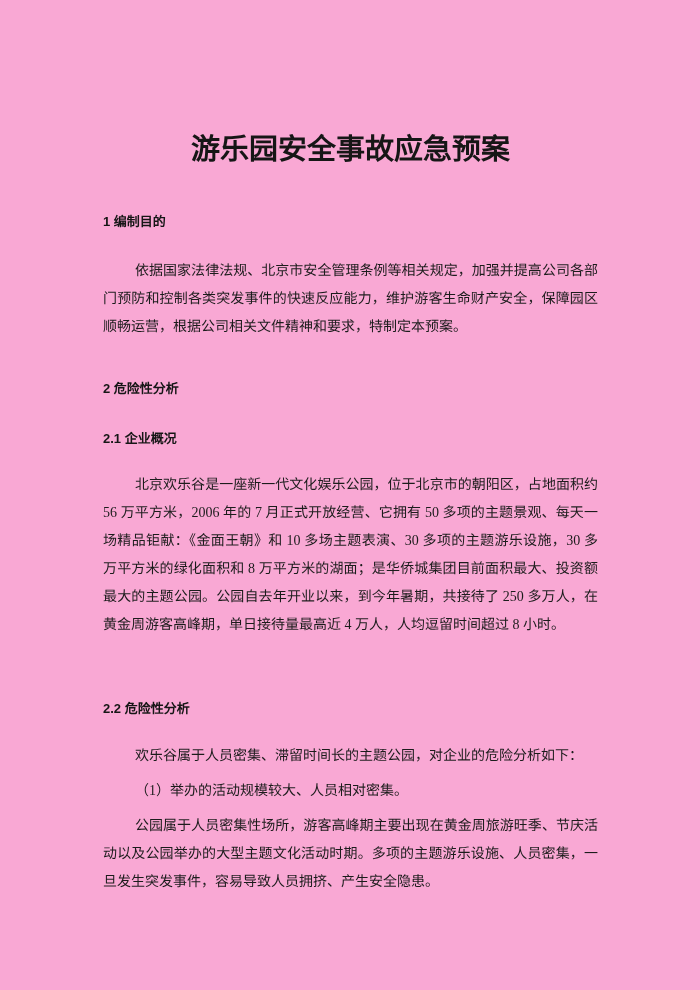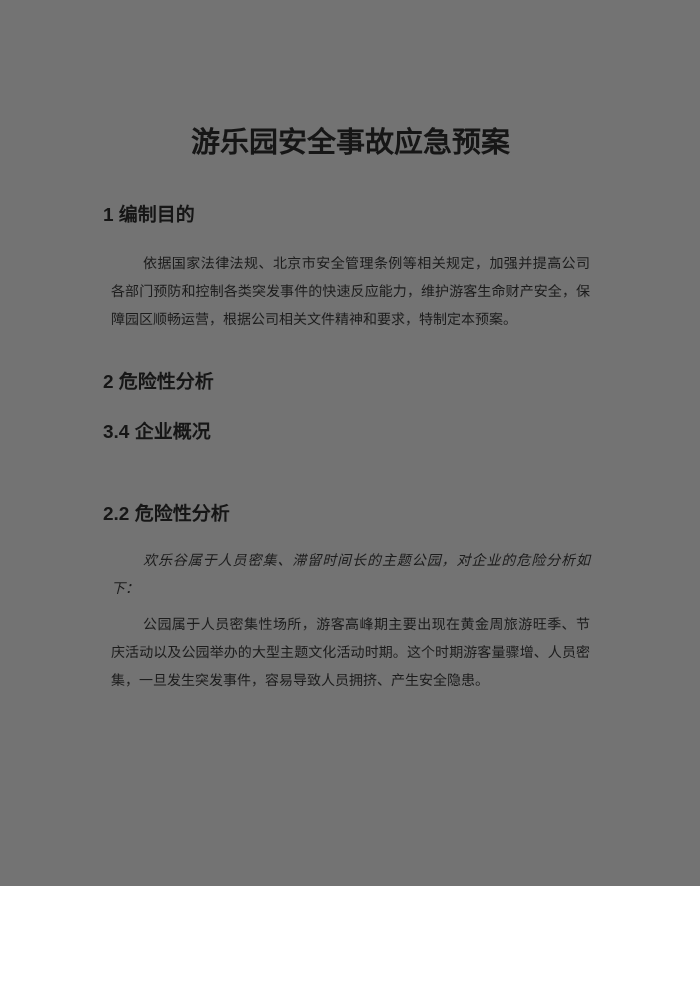"游乐园安全事故应急预案" .page { background: #737373 -> #f9a8d4; height: 886px -> 990px; padding: 9px 102px 0 103px -> 16px 102px 0 103px }
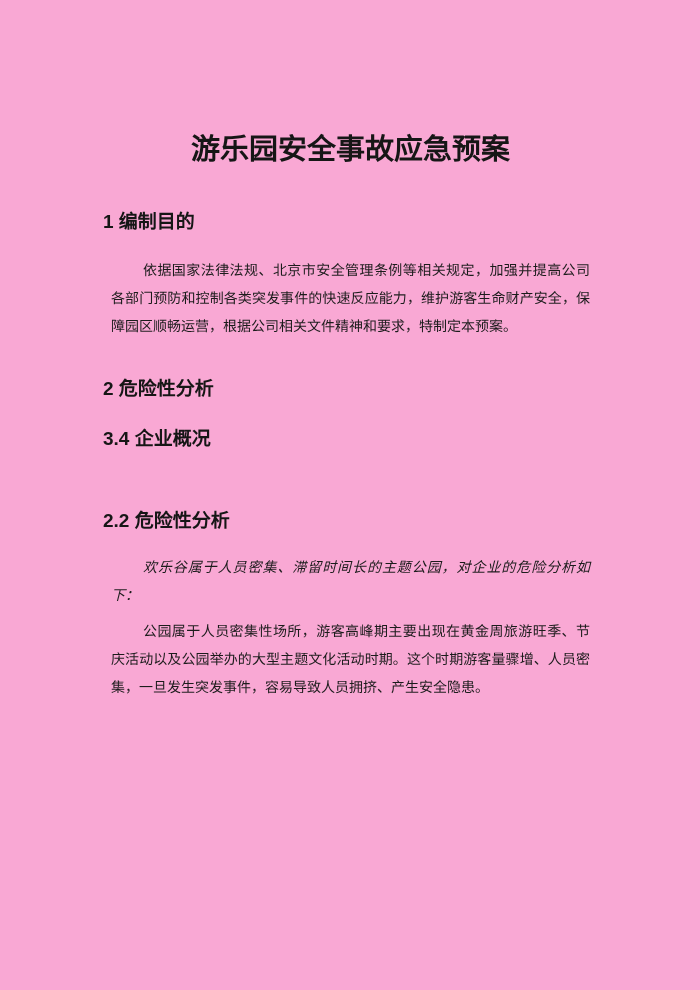"1 编制目的" .sec-heading { font-size: 19px -> 13px }
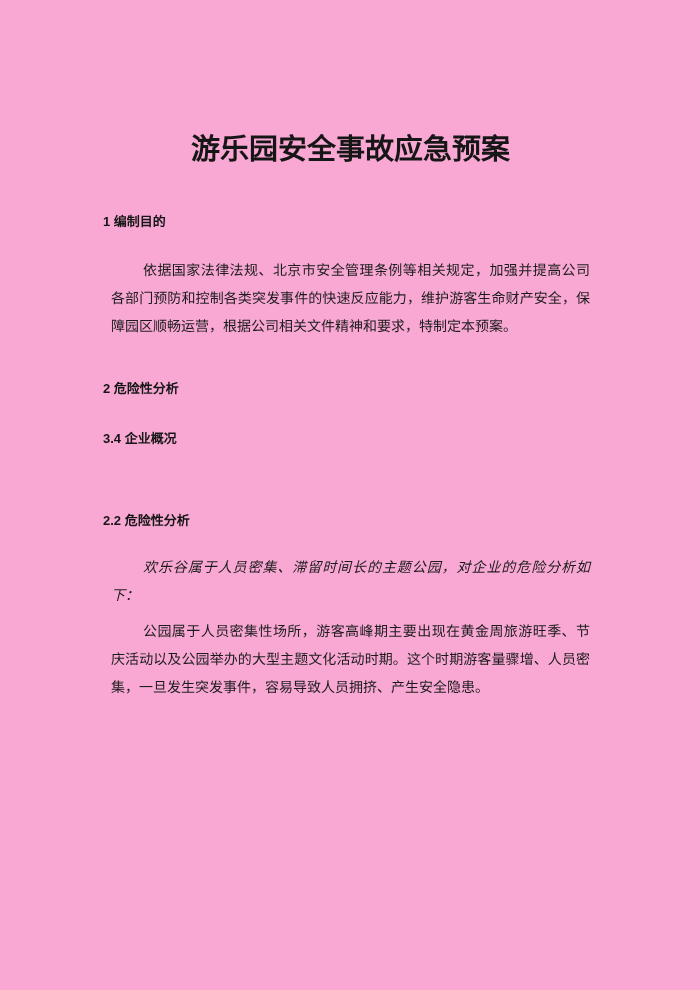"依据国家法律法规、北京市安全管理条例等相关规定，加强并提高公司各部门预防和控制各" .para { margin: 8px -> 0 }
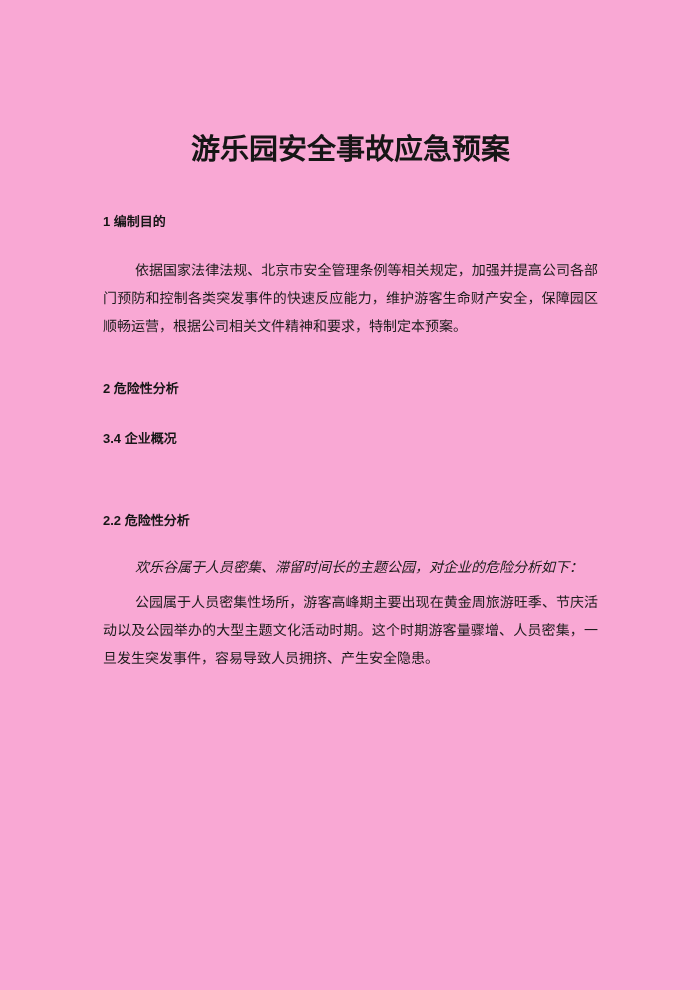"3.4 企业概况" h3.sec-heading { text: 3.4 -> 2.1 }
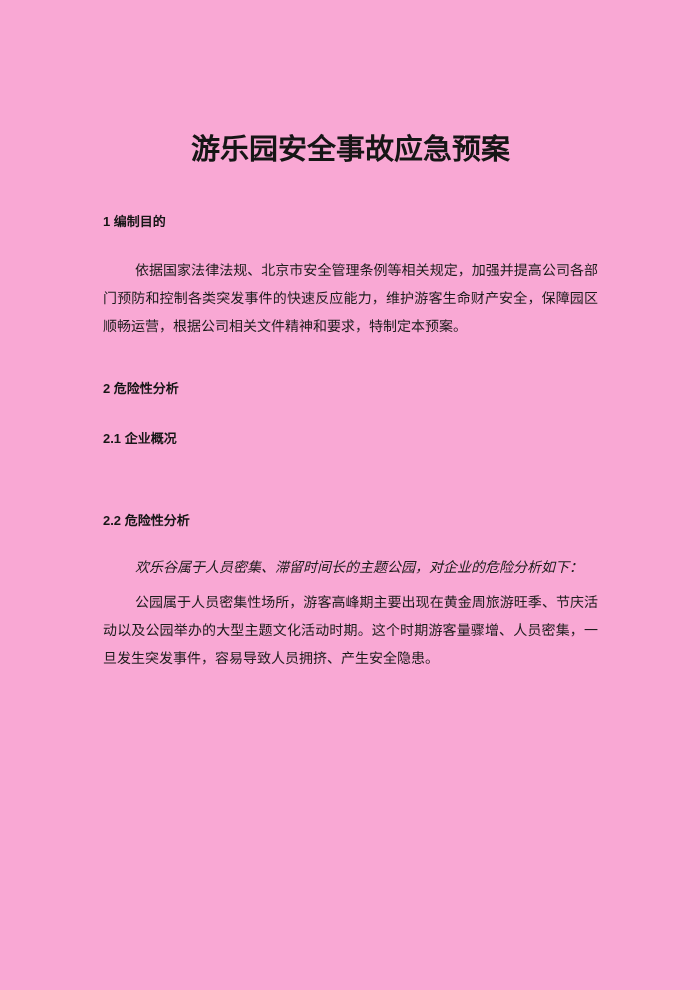"北京欢乐谷是一座新一代文化娱乐公园，位于北京市的朝阳区，占地面积约 56" p.para { html: none -> <p>北京欢乐谷是一座新一代文化娱乐公园，位于北京市的朝阳区，占地面积约 56 万平方米，2006 年的 7 月正式开放经营、它拥有 50 多项的主题景观、每天一场精品钜献：《金面王朝》和 10 多场主题表演、30 多项的主题游乐设施，30 多万平方米的绿化面积和 8 万平方米的湖面；是华侨城集团目前面积最大、投资额最大的主题公园。公园自去年开业以来，到今年暑期，共接待了 250 多万人，在黄金周游客高峰期，单日接待量最高近 4 万人，人均逗留时间超过 8 小时。</p> }
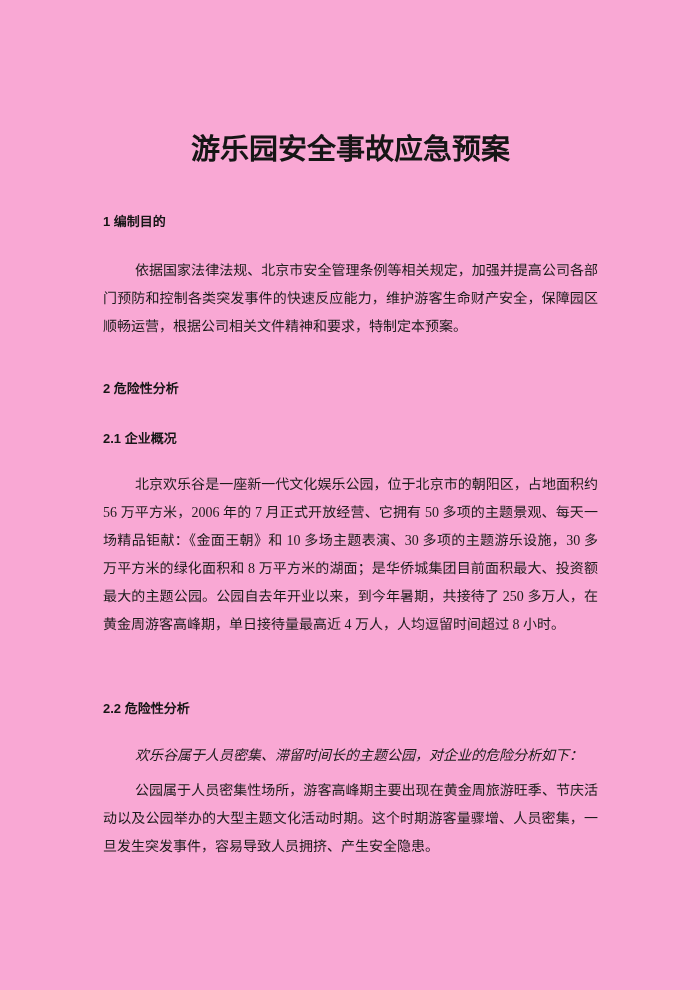"欢乐谷属于人员密集、滞留时间长的主题公园，对企业的危险分析如下：" .mt21 { font-style: italic -> none }
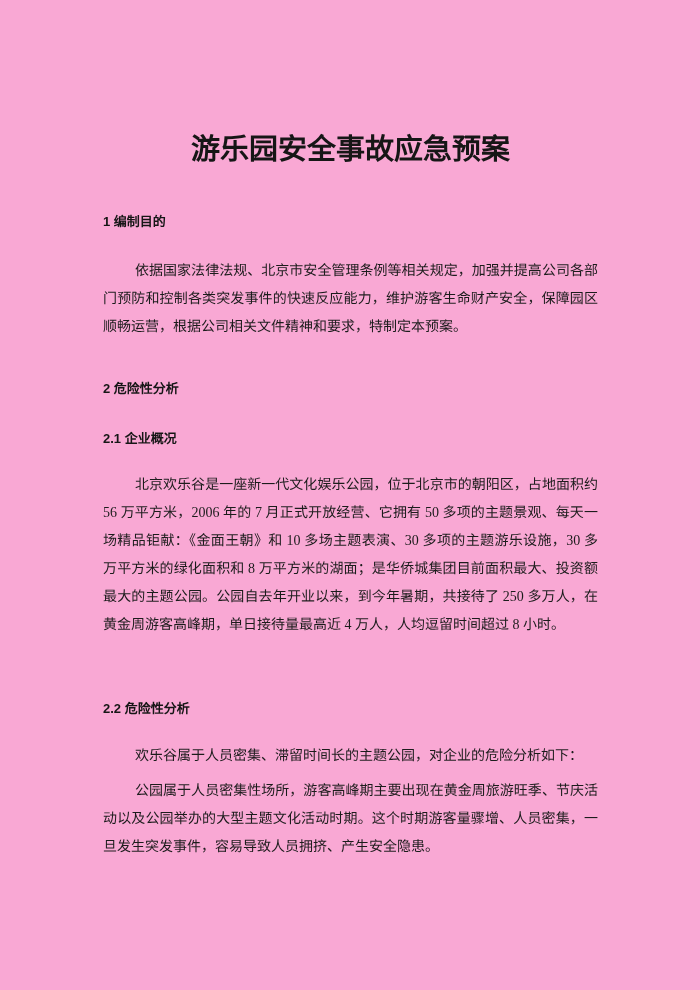"（1）举办的活动规模较大、人员相对密集。" p.para { html: none -> <p>（1）举办的活动规模较大、人员相对密集。</p> }
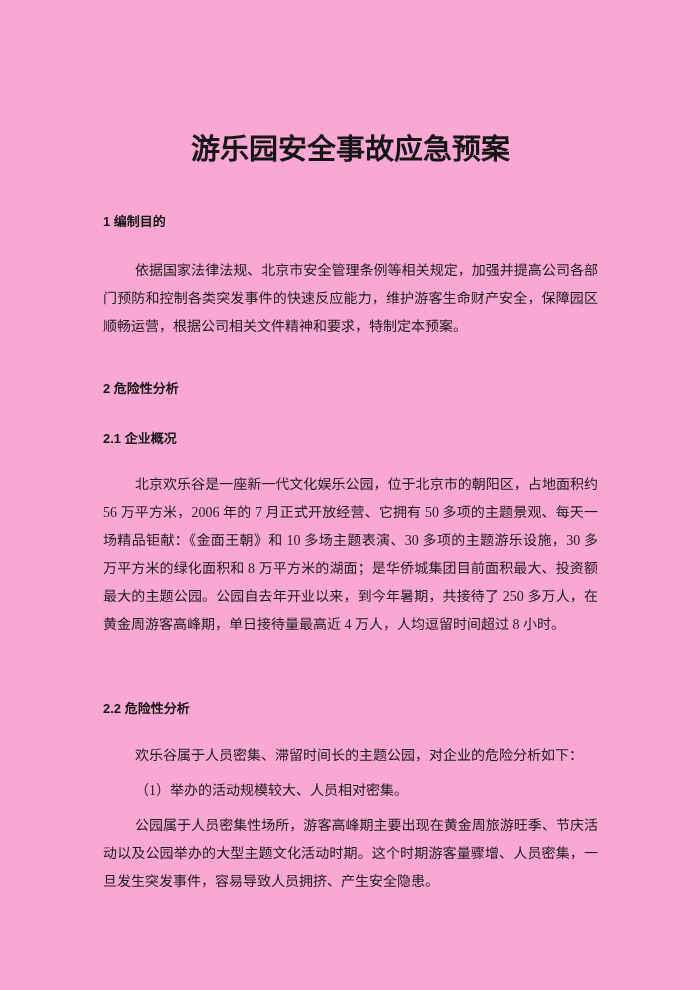"公园属于人员密集性场所，游客高峰期主要出现在黄金周旅游旺季、节庆活动以及公园举办" p.para { text: 这个时期游客量骤增 -> 多项的主题游乐设施 }
